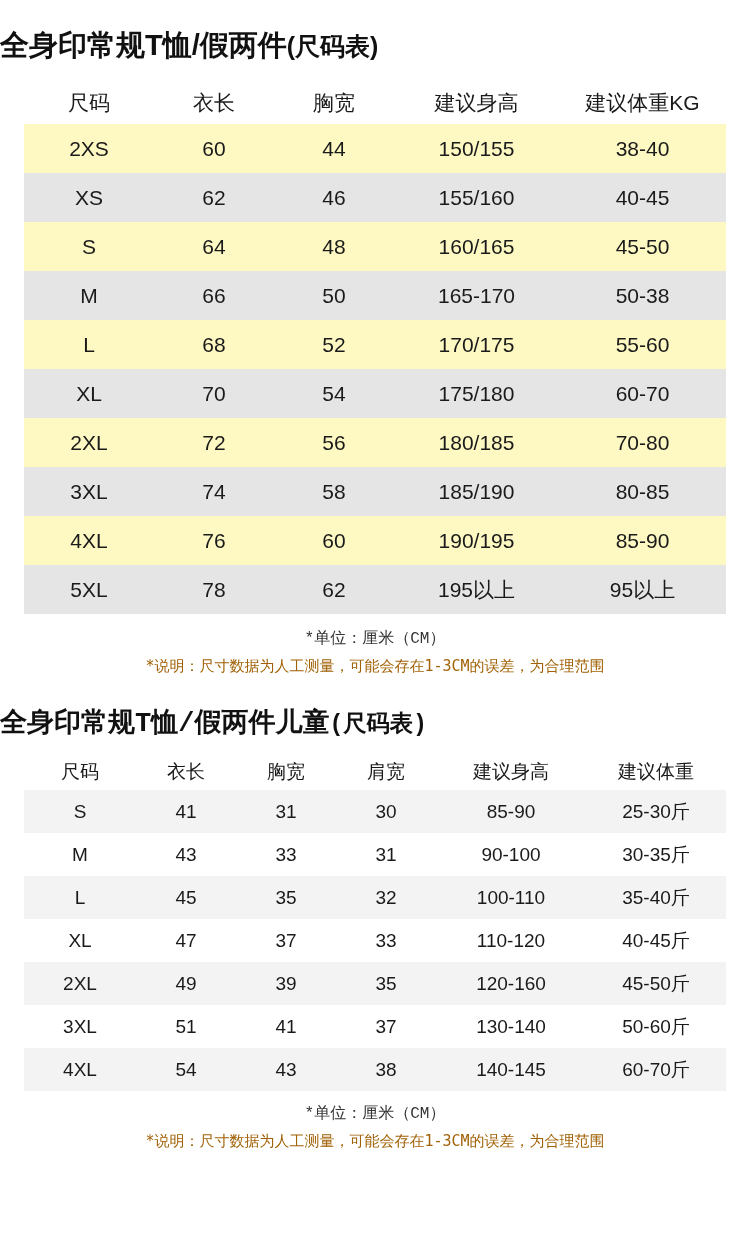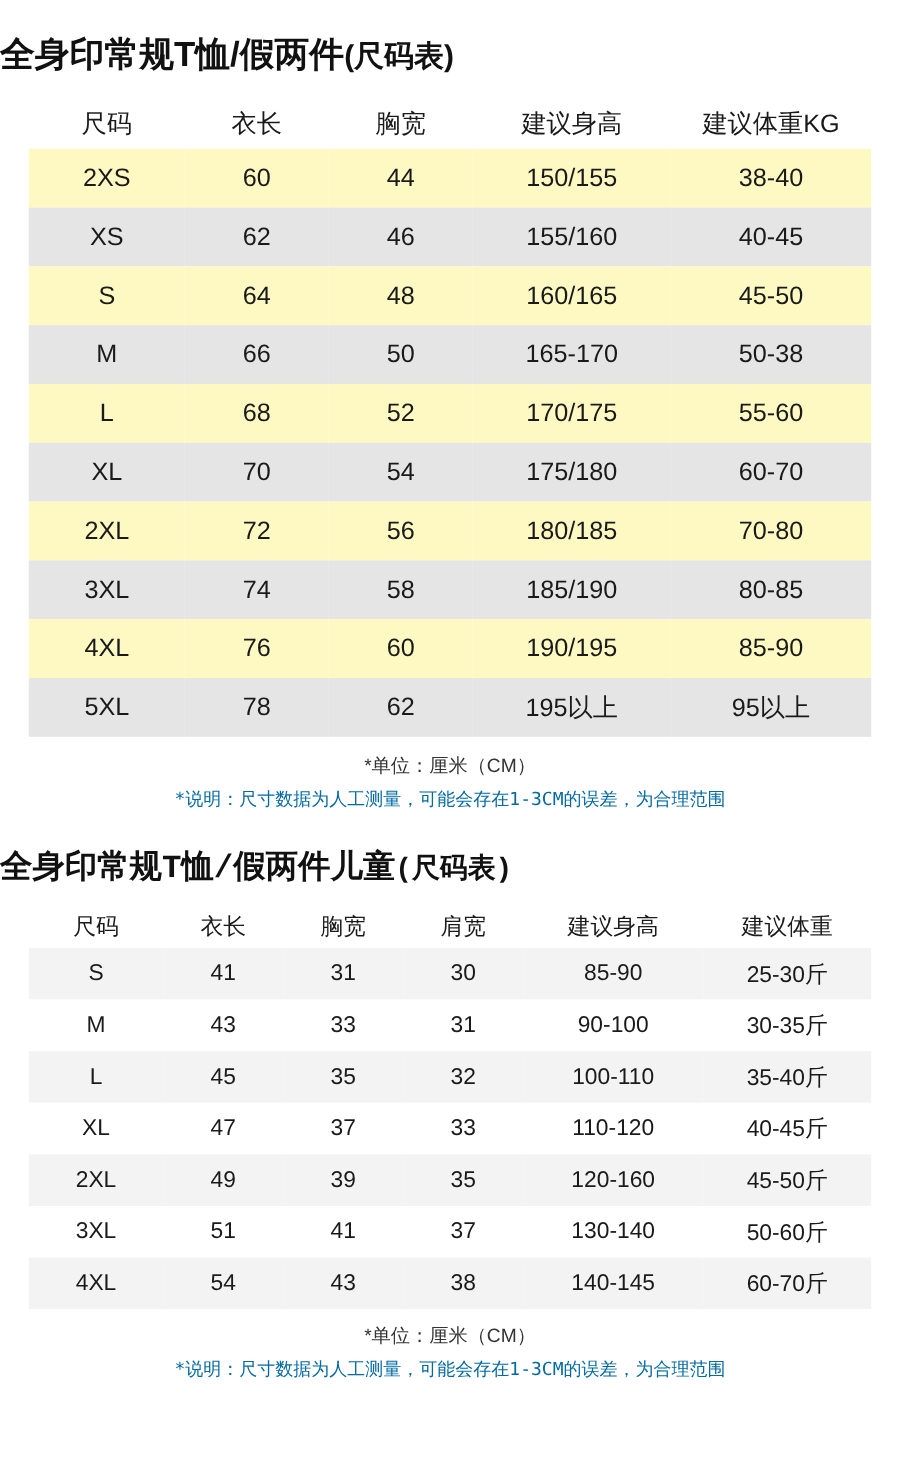"*单位：厘米（CM）" .note-unit { font-family: Liberation Sans, sans-serif -> Liberation Mono, monospace }
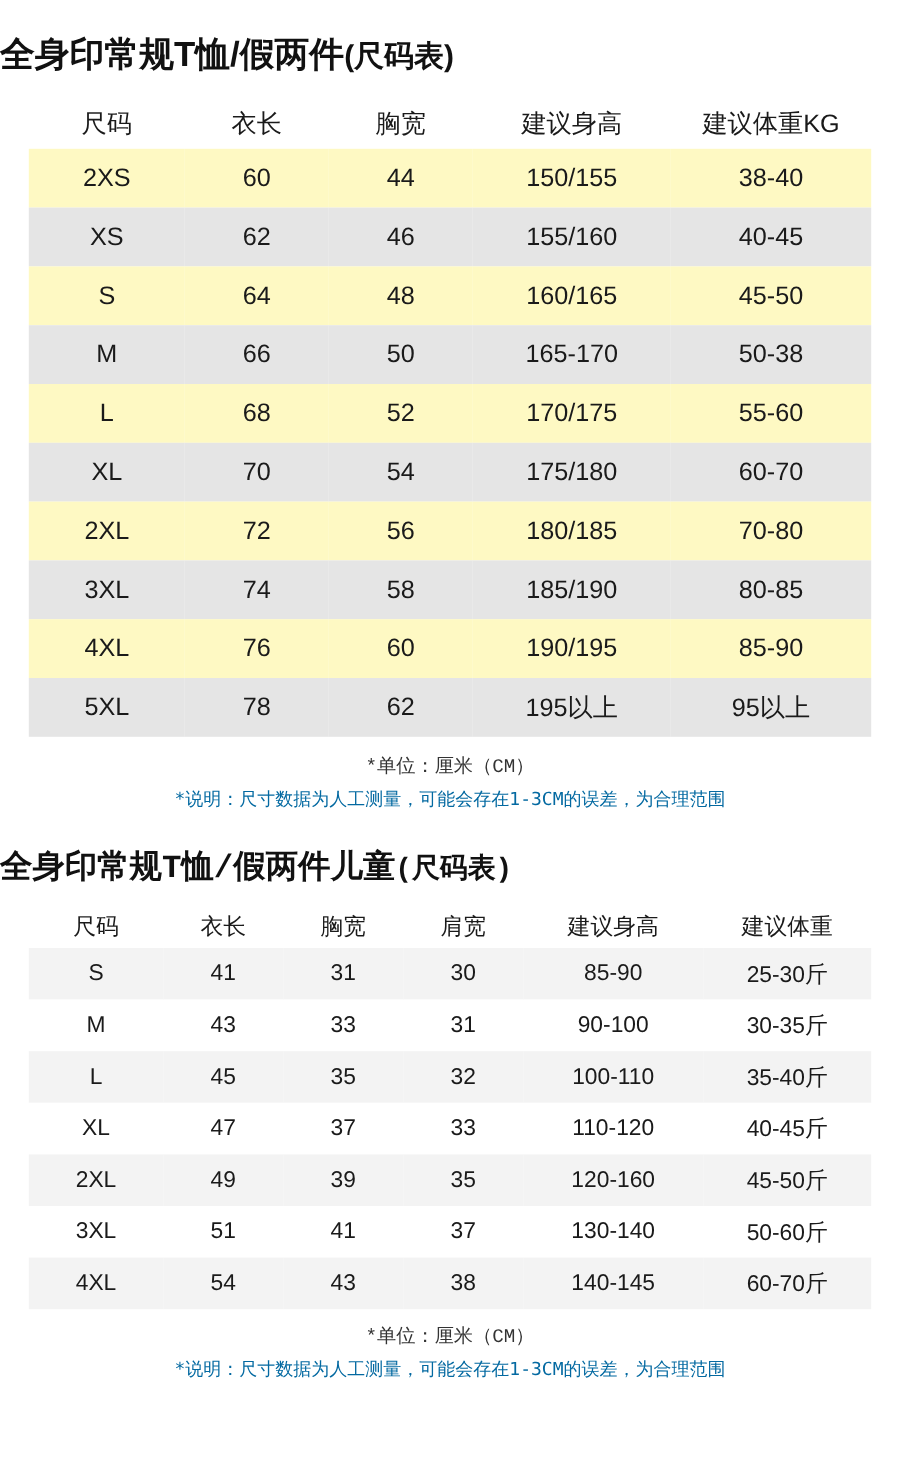"*说明：尺寸数据为人工测量，可能会存在1-3CM的误差，为合理范围" .note-desc { color: #0369a1 -> #a16207 }
